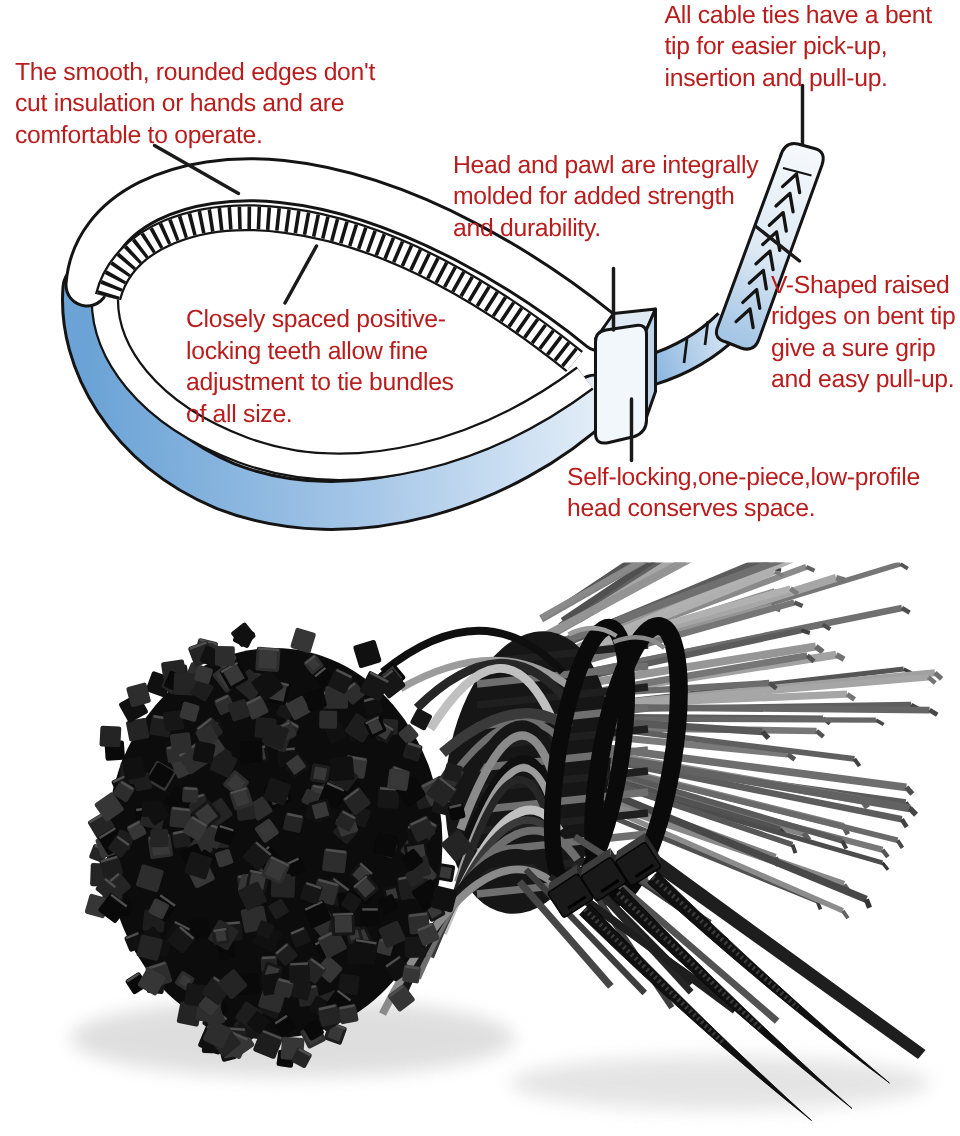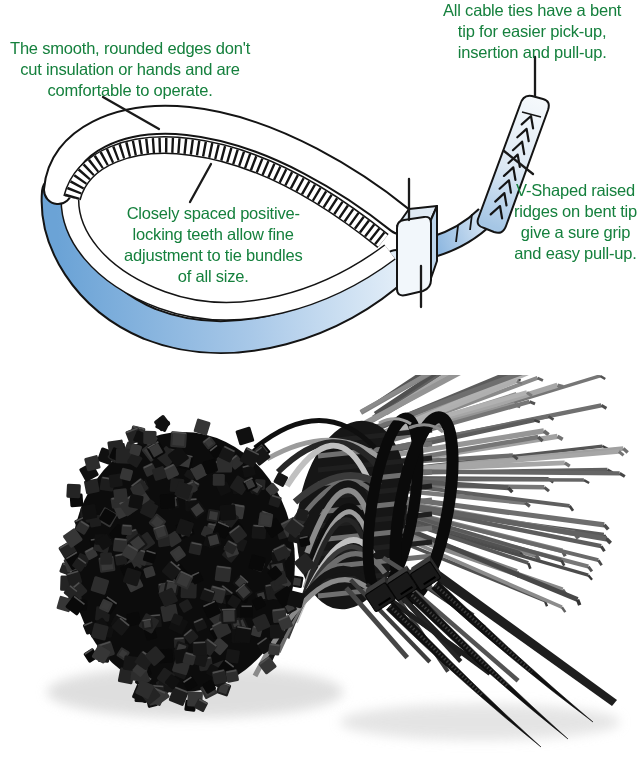"All cable ties have a" .anno { color: #15803d -> #b91c1c; text-align: center -> none }
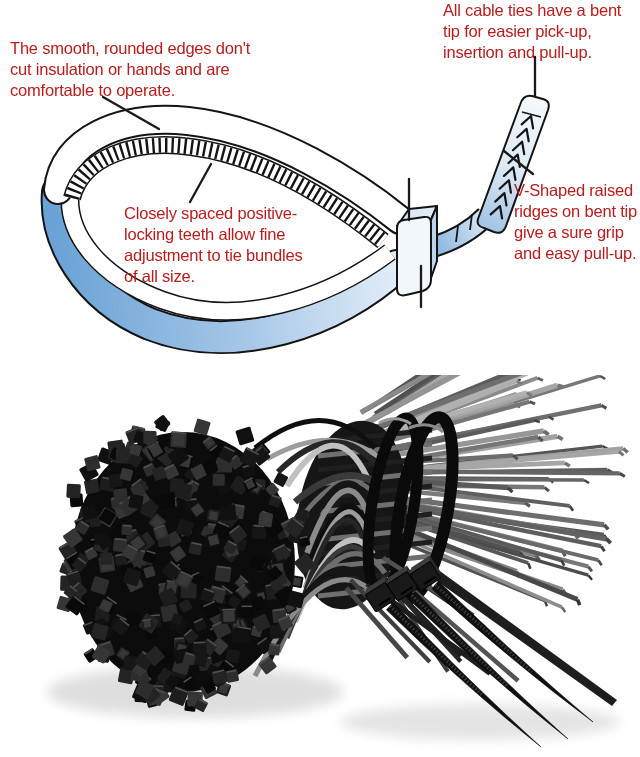"Head and pawl are integrally" div.anno { html: none -> <div>Head and pawl are integrally molded for added strength and durability.</div> }
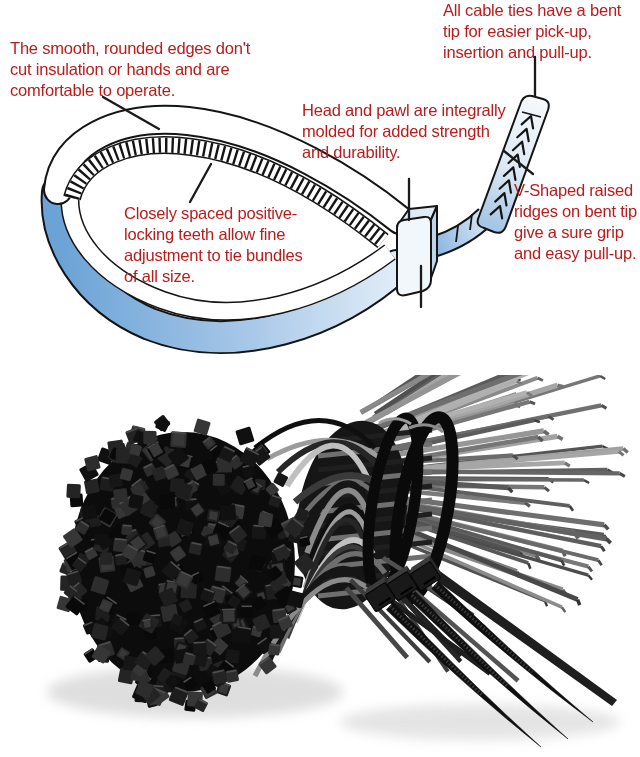"Self-locking,one-piece,low-profile" div.anno { html: none -> <div>Self-locking,one-piece,low-profile head conserves space.</div> }
